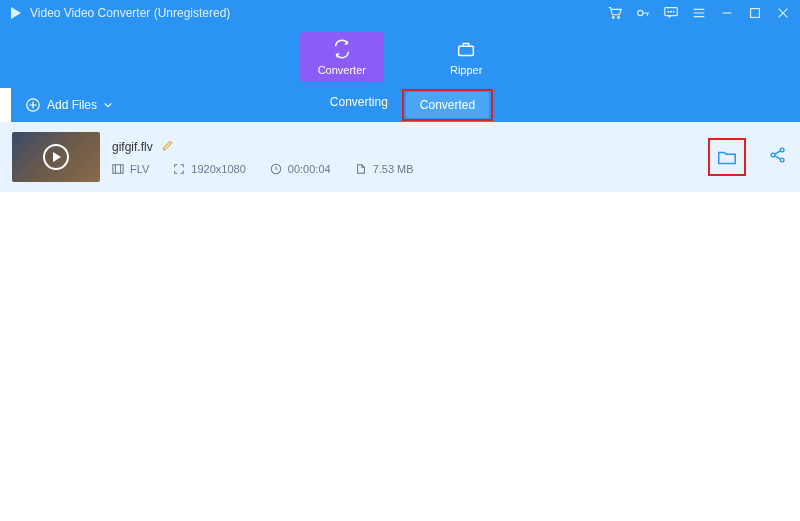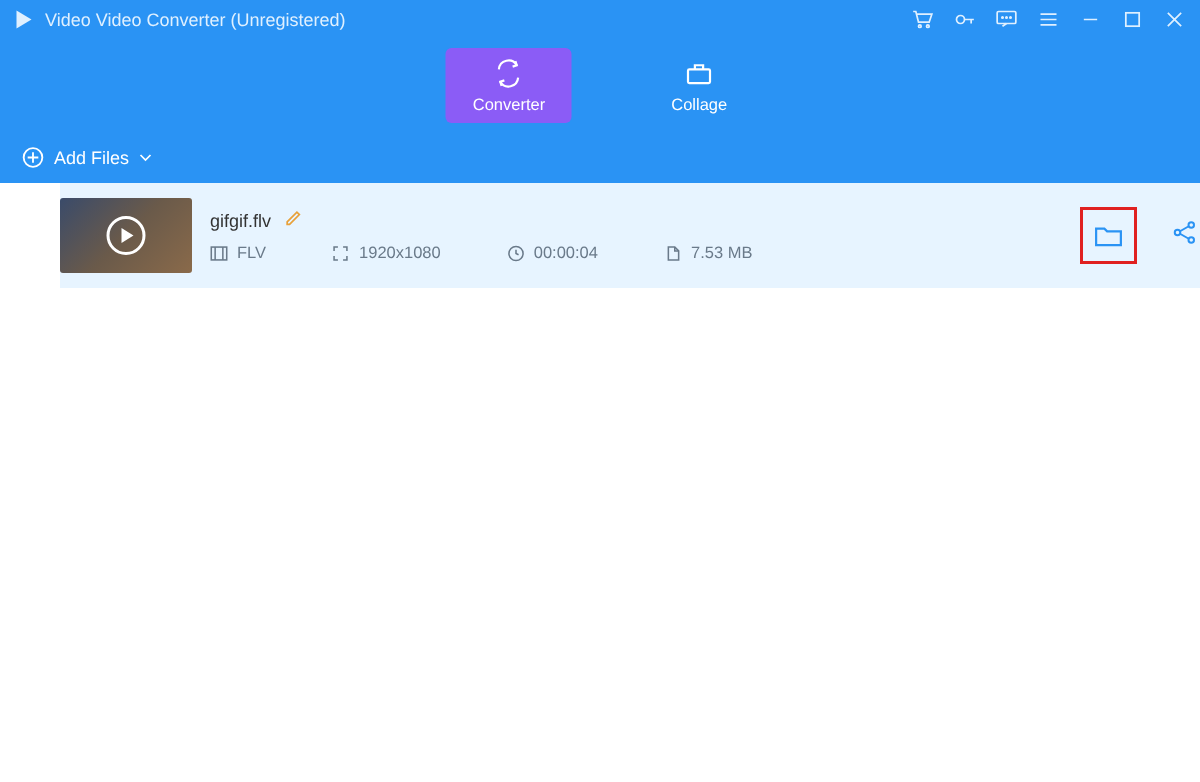"Collage" span { text: Collage -> Ripper }
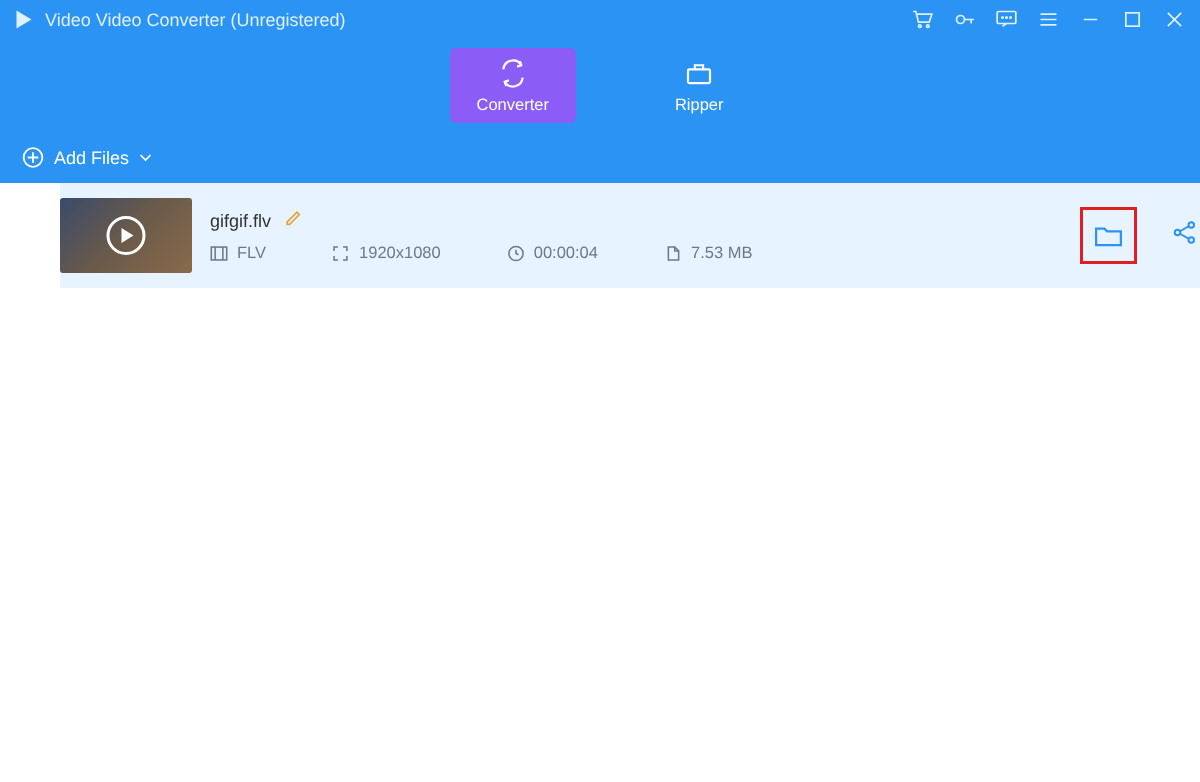"Add Files" .subnav { margin-left: none -> 11px }
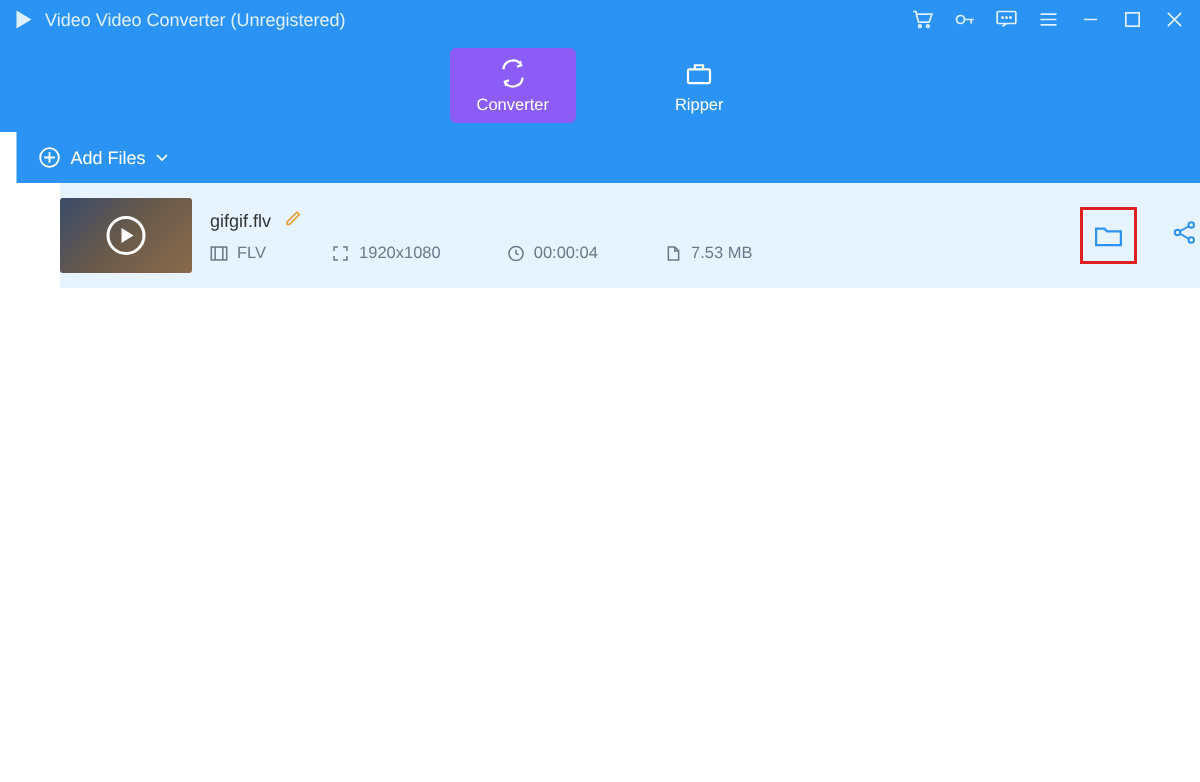"Converting" div.center { html: none -> <div> <div> <span>Converting</span> </div> <div> <div> <span>Converted</span> </div> </div> </div> }
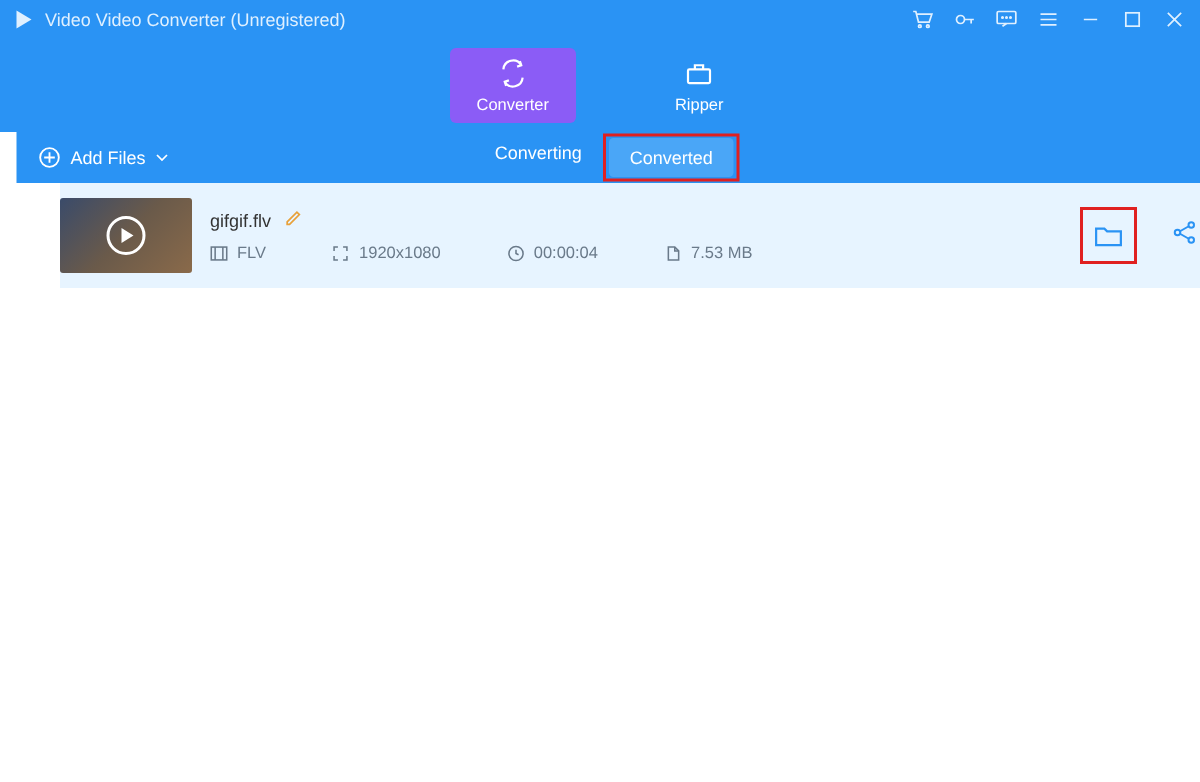"gifgif.flv" .file-row { margin-left: 40px -> none; padding: 10px 0 -> 10px 12px }
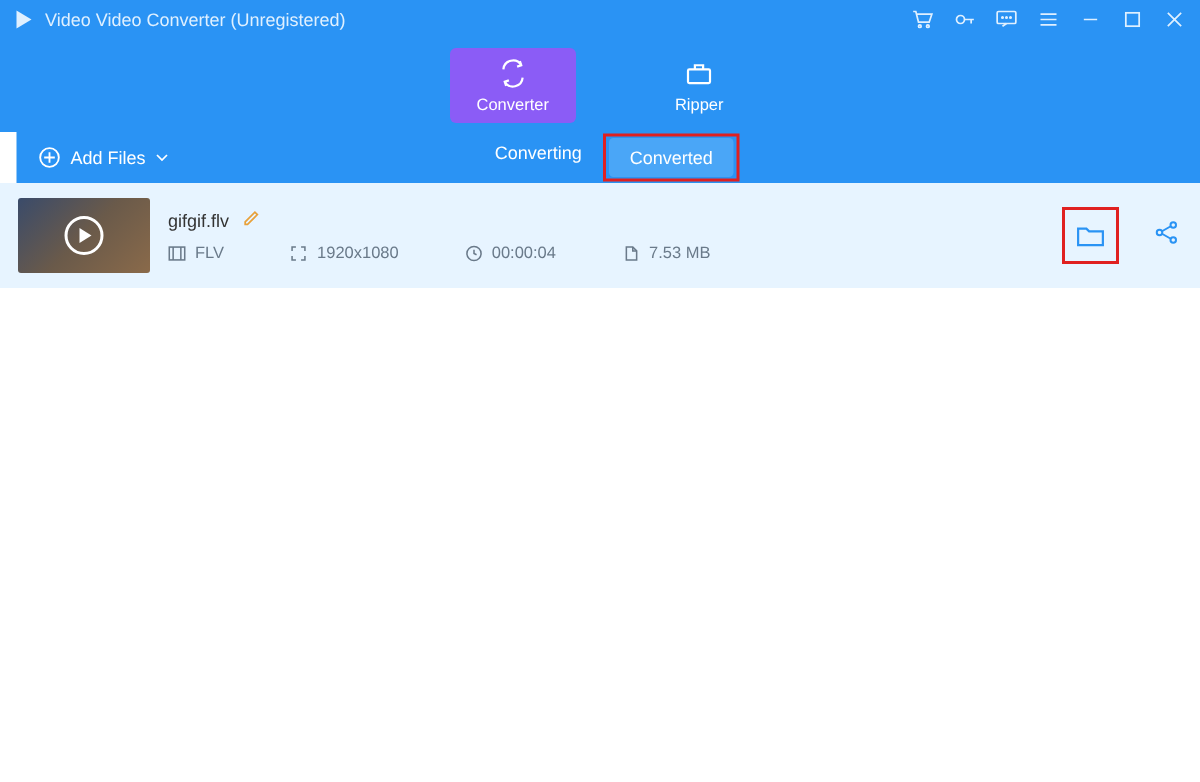"FLV" .meta-row { gap: 44px -> 24px }
